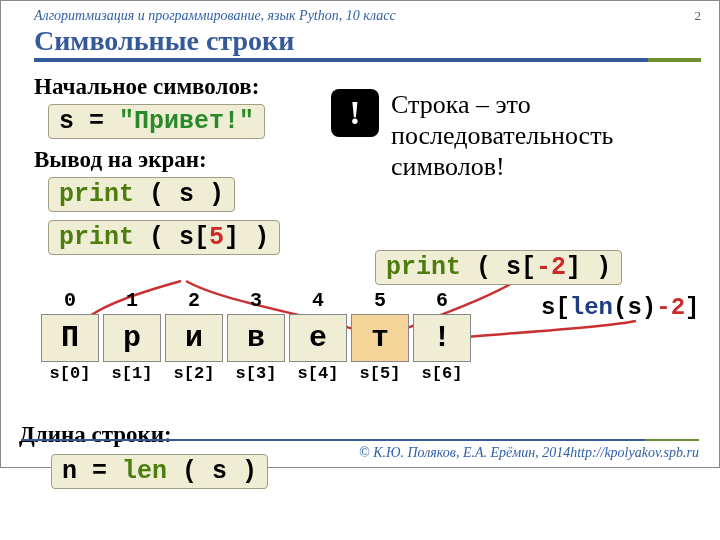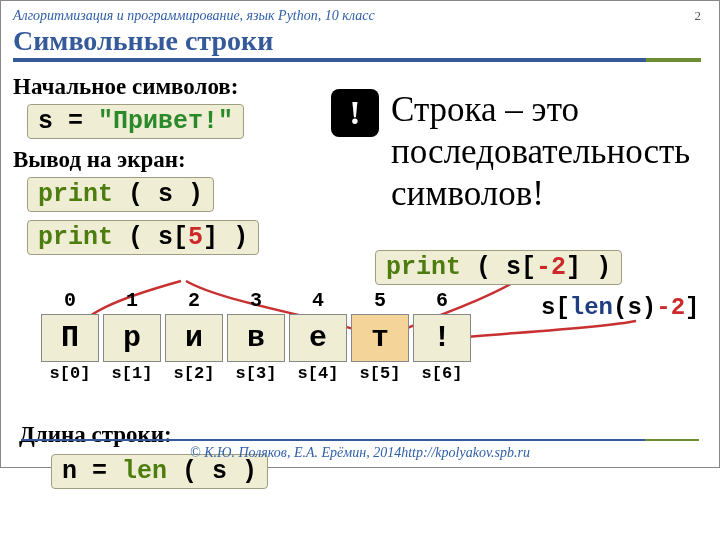"Алгоритмизация и программирование, язык" .frame { padding: 6px 18px 12px 12px -> 6px 18px 12px 33px }
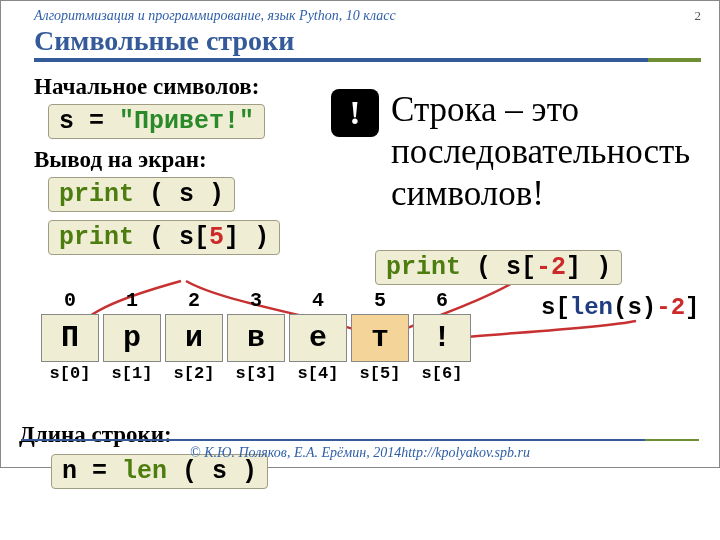"Строка – это последовательность" .callout-text { font-size: 35px -> 26px }
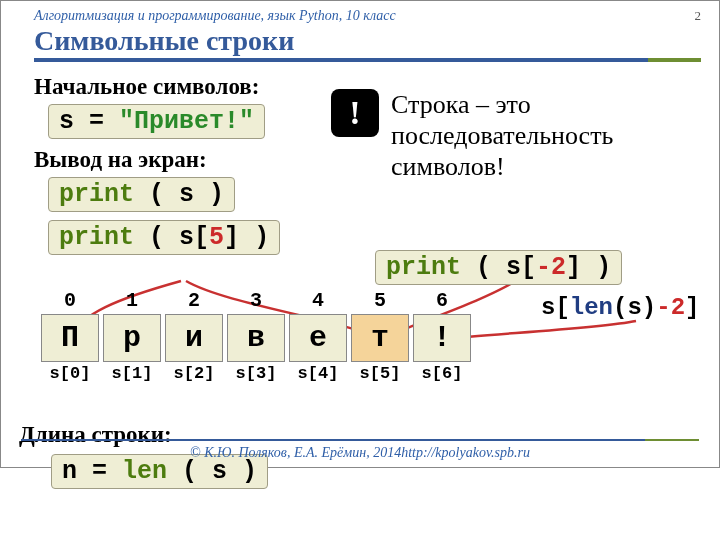"© К.Ю. Поляков, Е.А. Ерёмин," .footer { justify-content: center -> flex-end }
